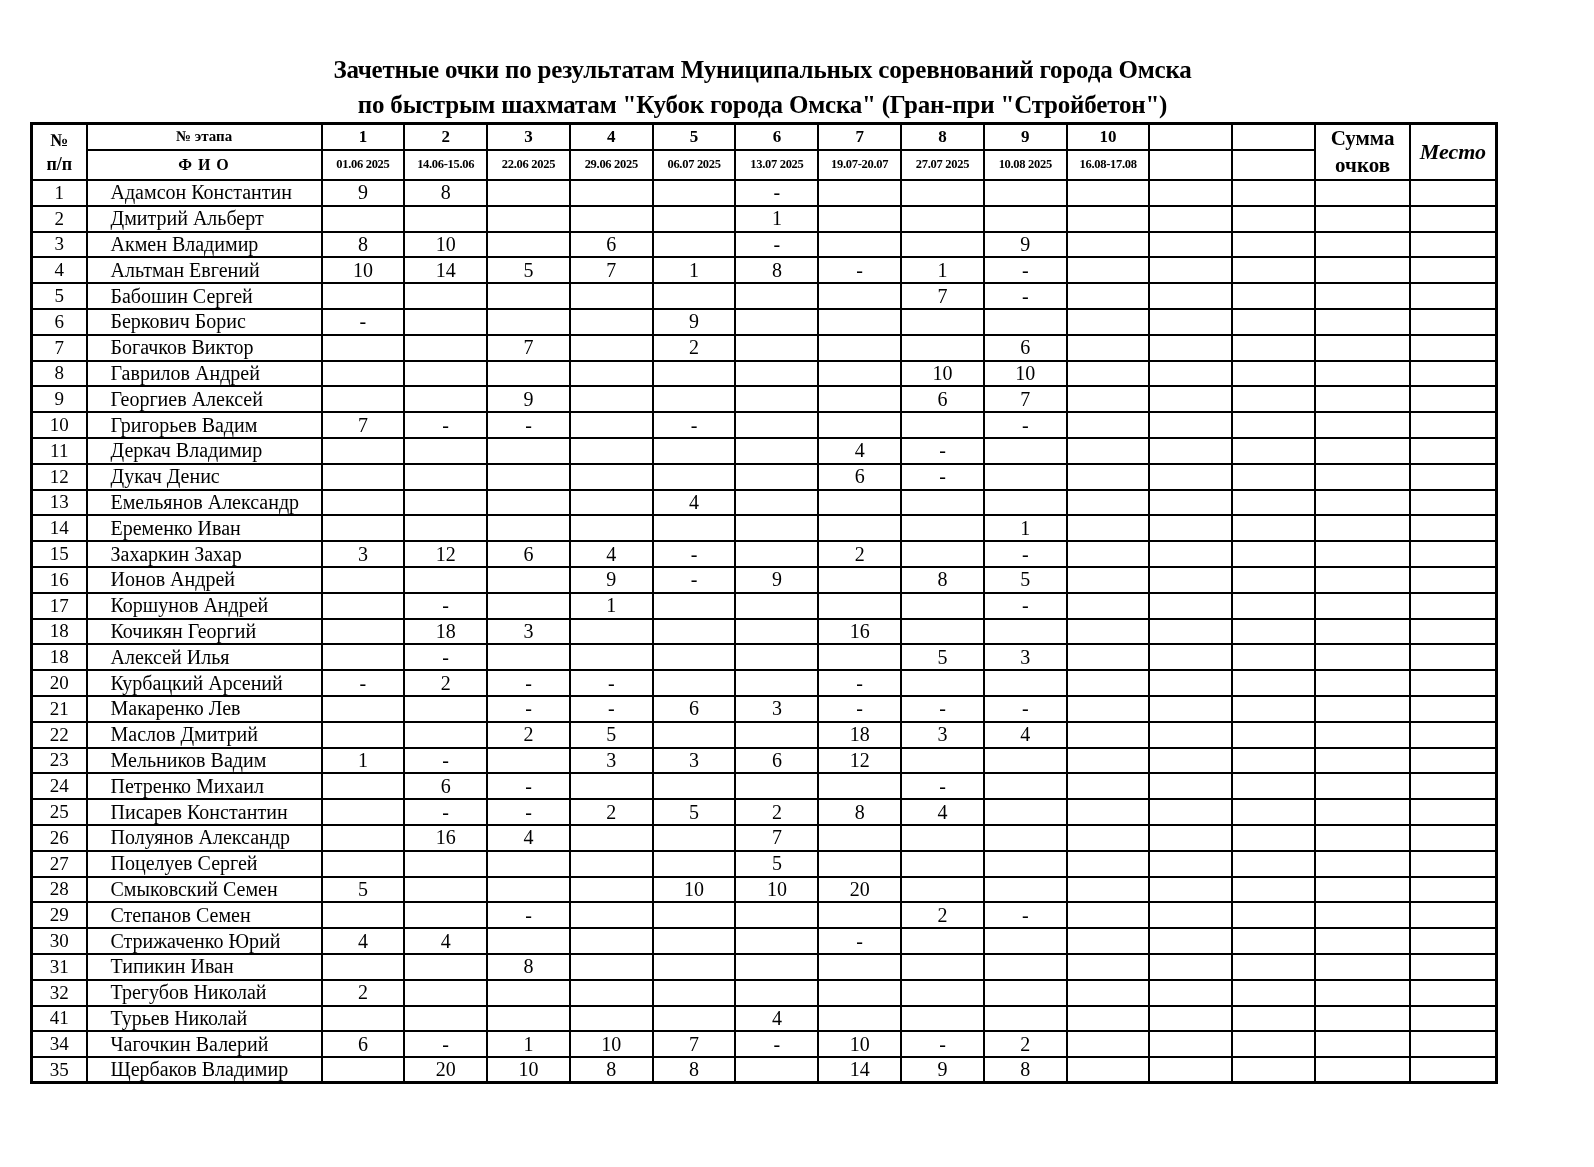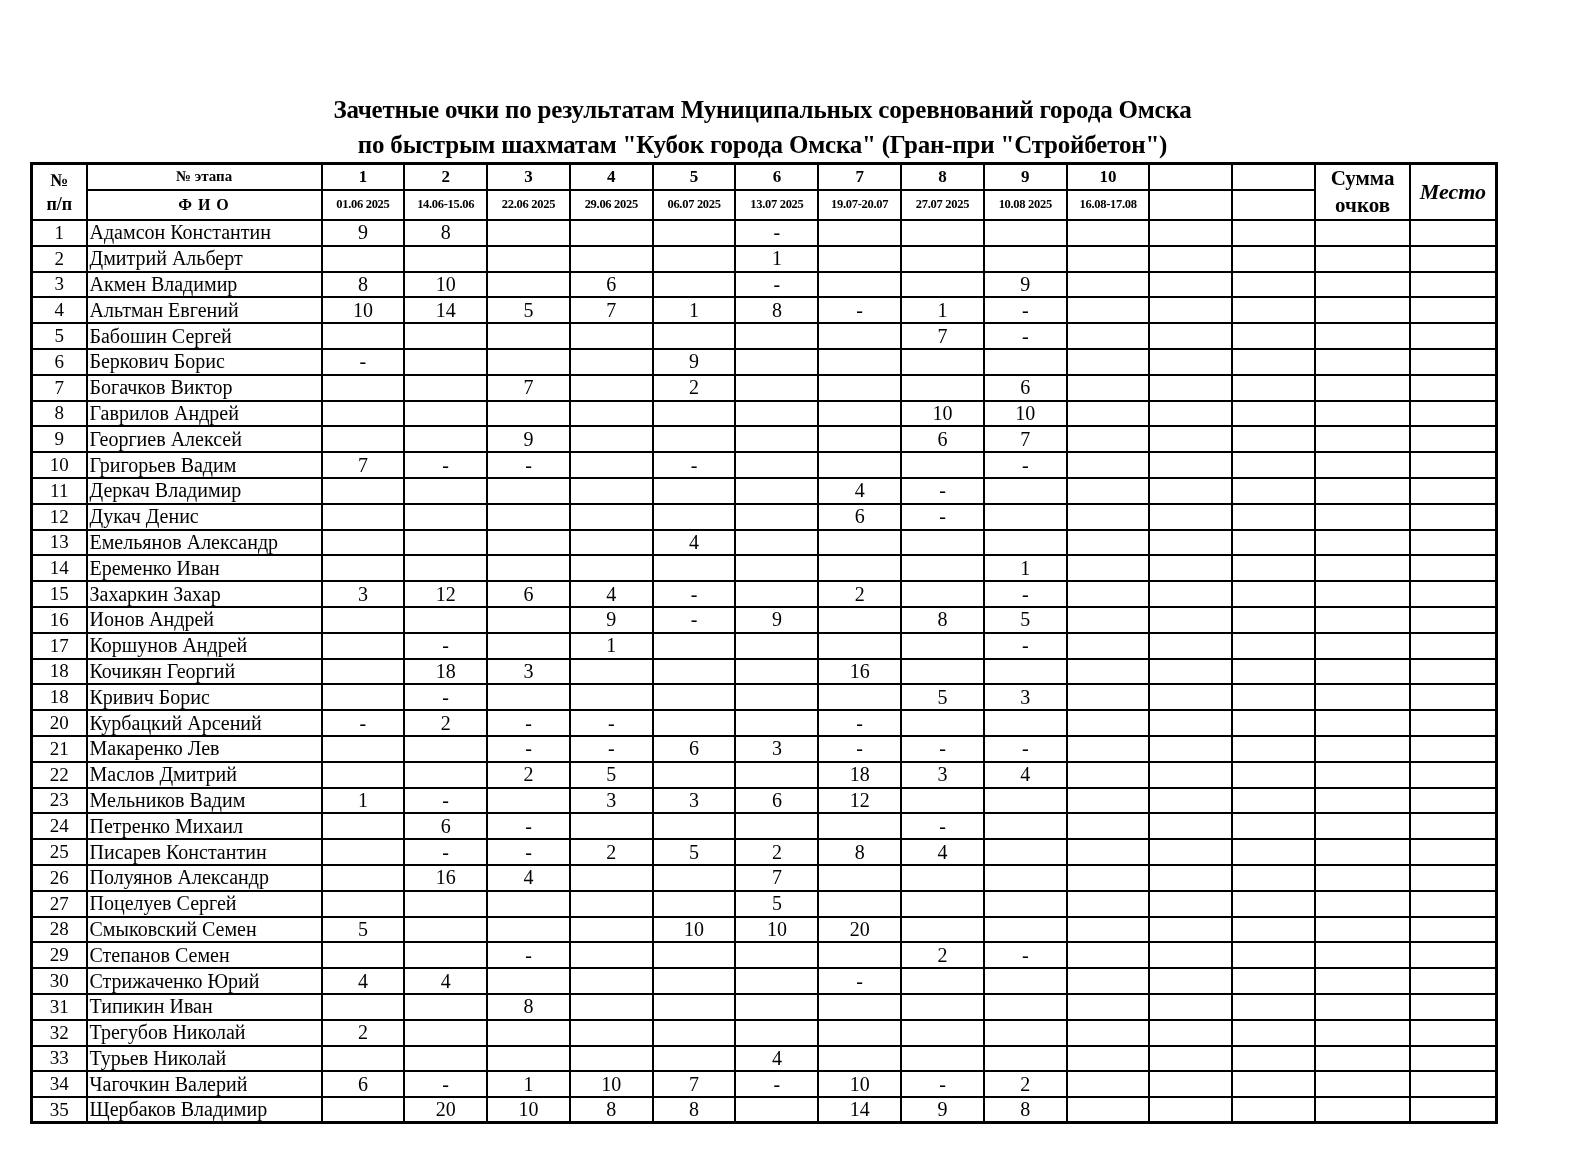"Зачетные очки по результатам" .page { margin-top: 40px -> none }
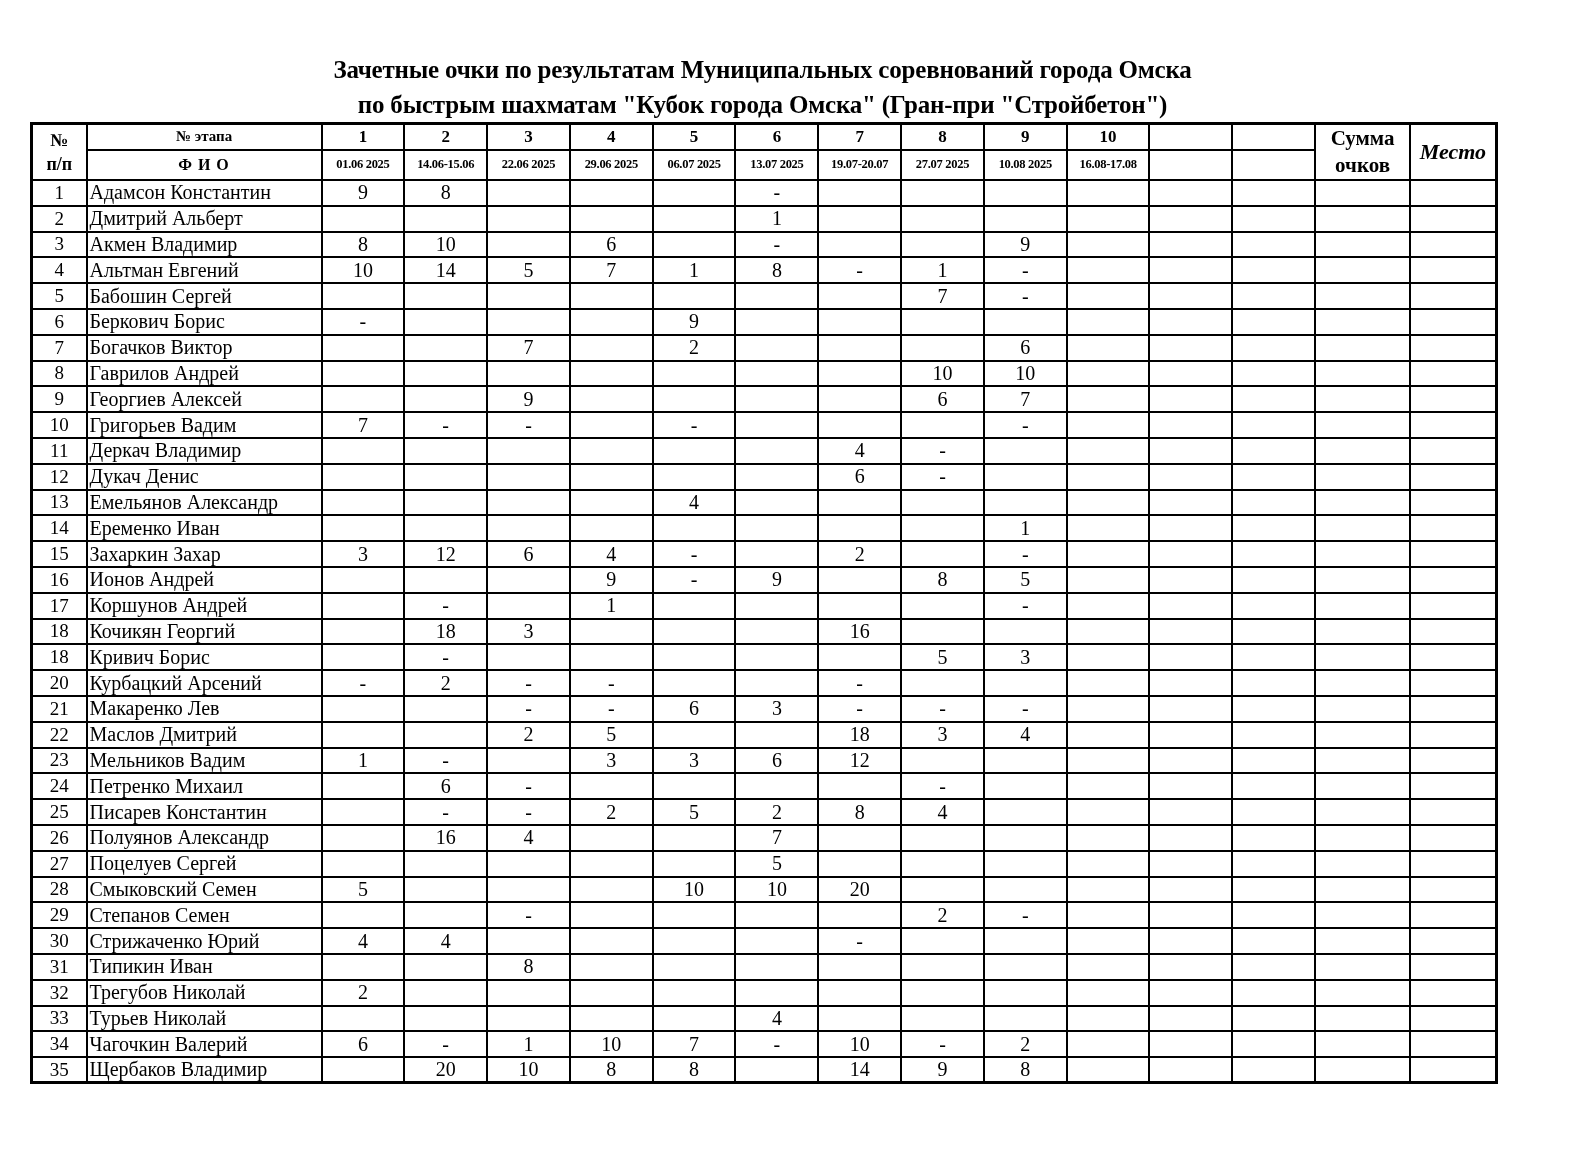"Адамсон Константин" td.c-name { padding-left: 2px -> 23px }
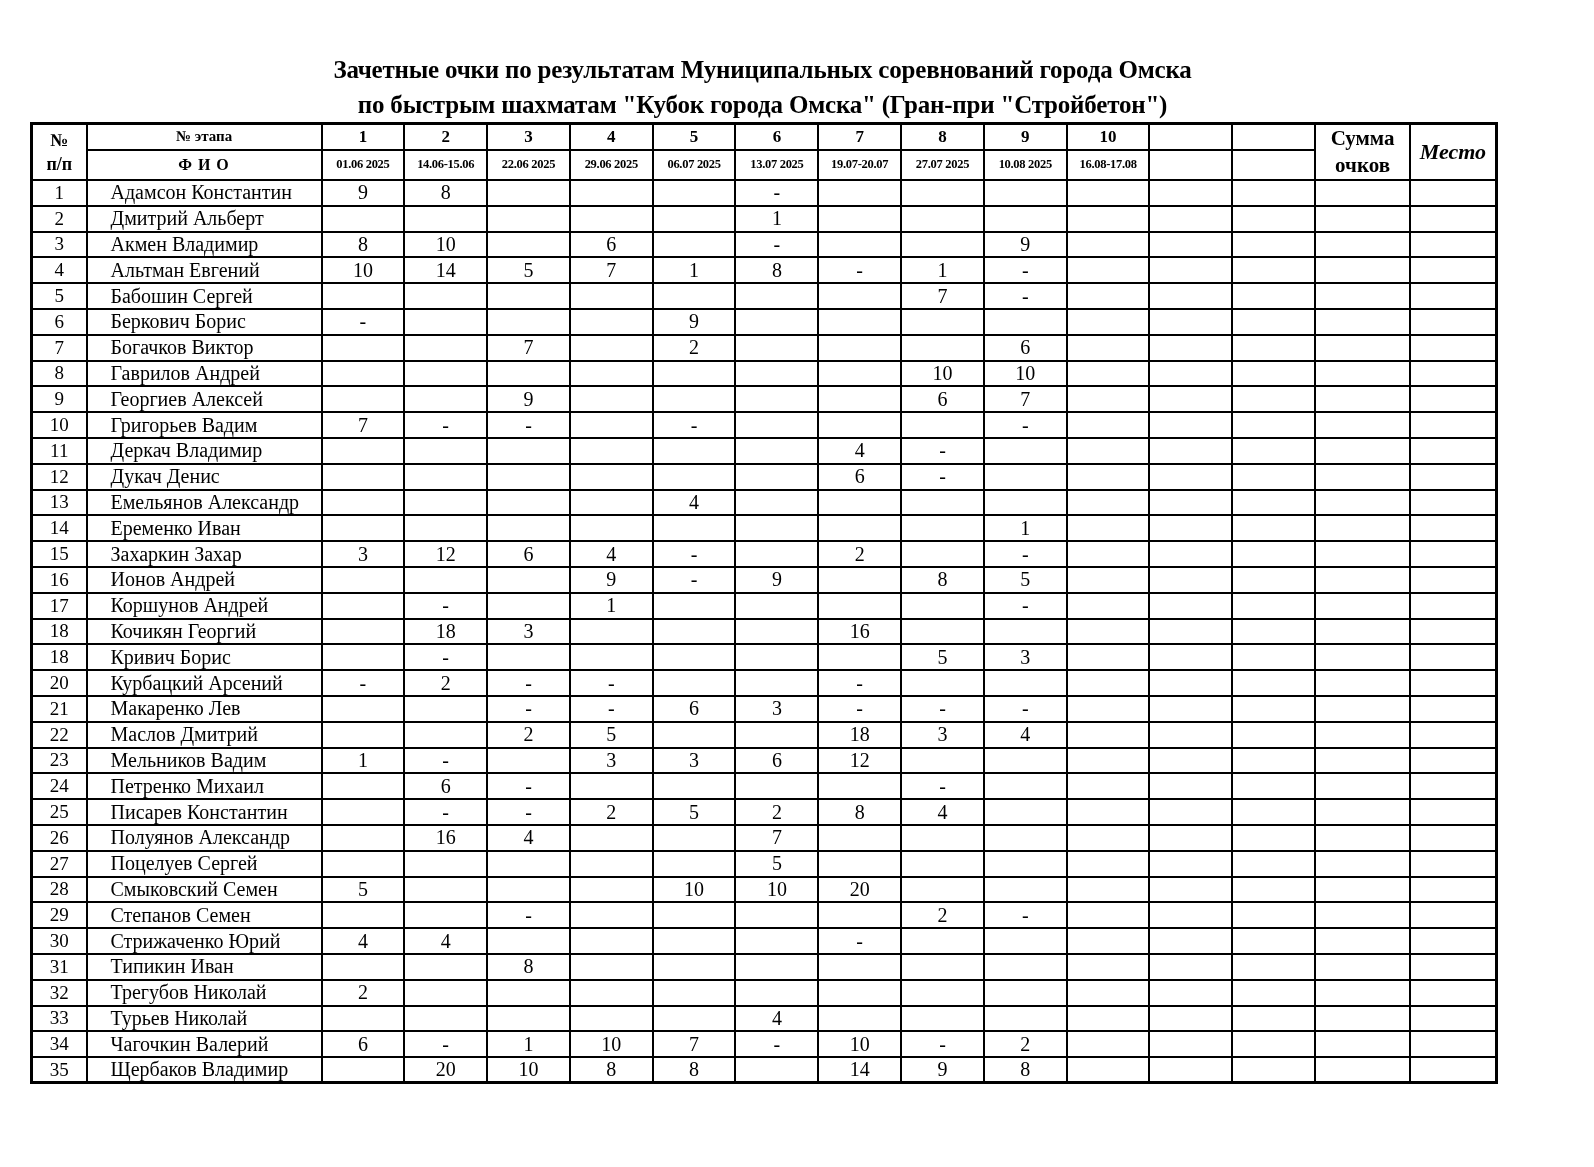"Кривич Борис" td.c-name { text: Кривич Борис -> Алексей Илья }
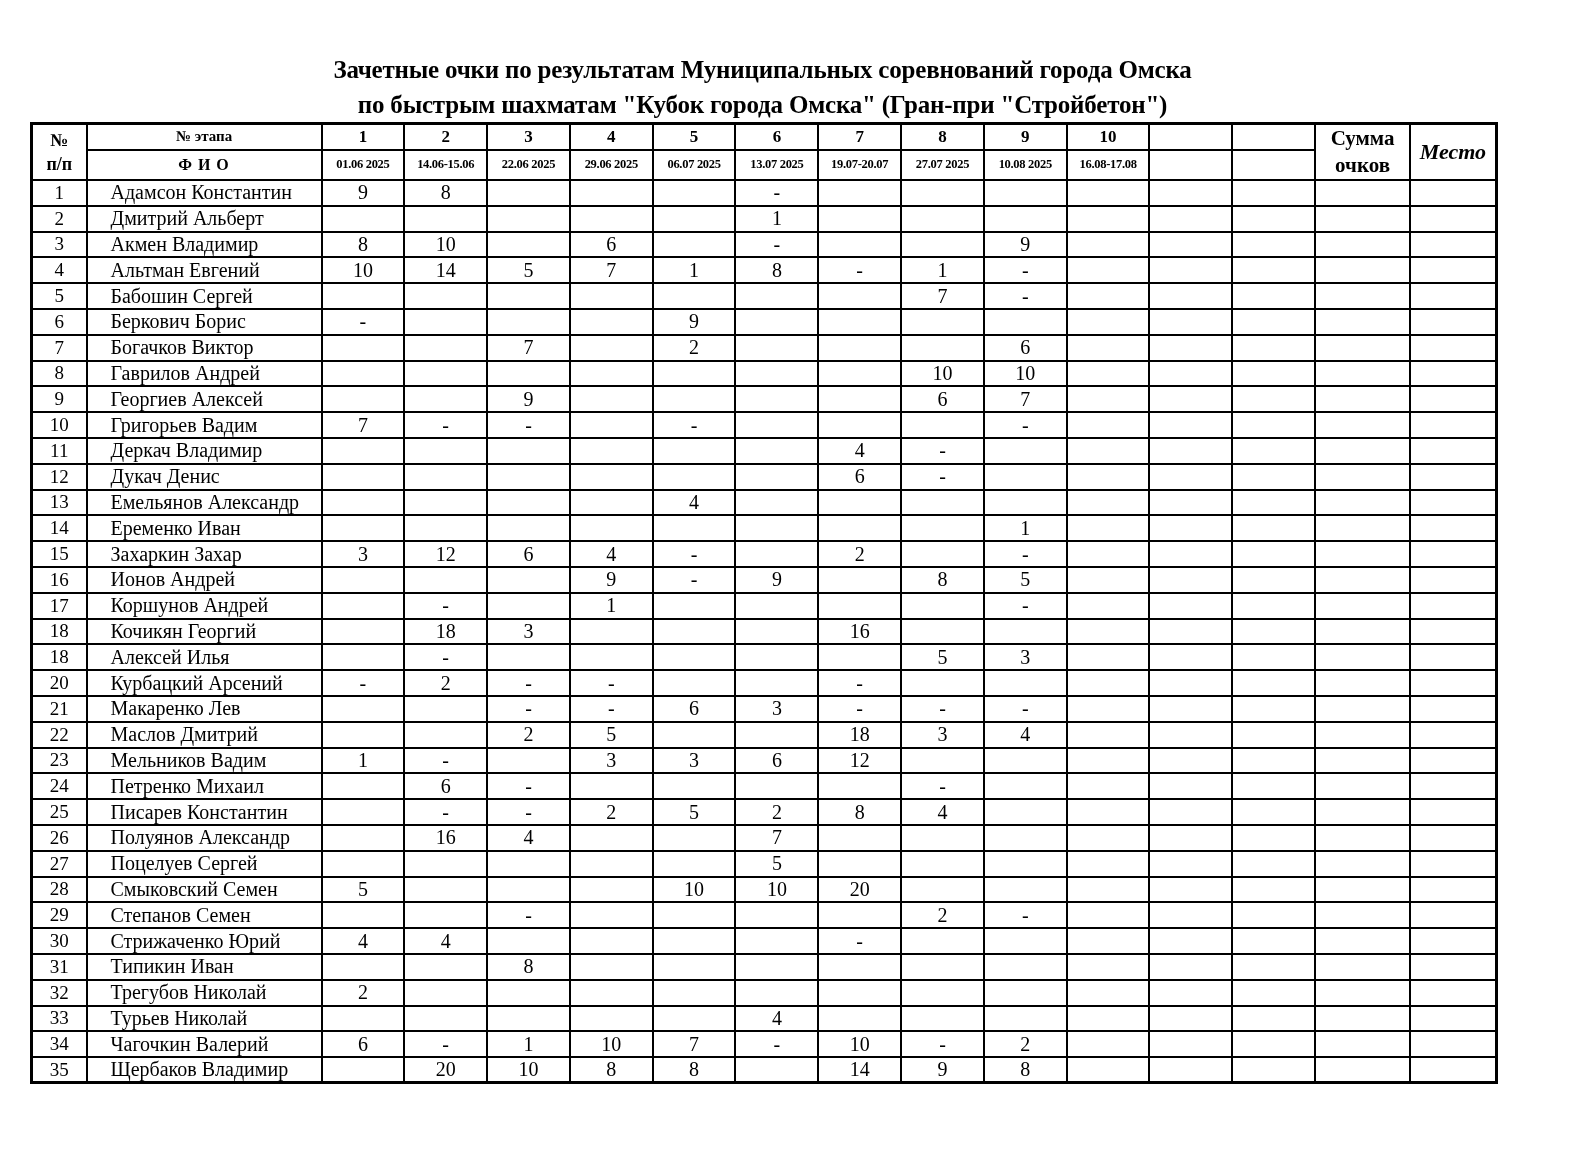"33" td.c-rownum { text: 33 -> 41 }
